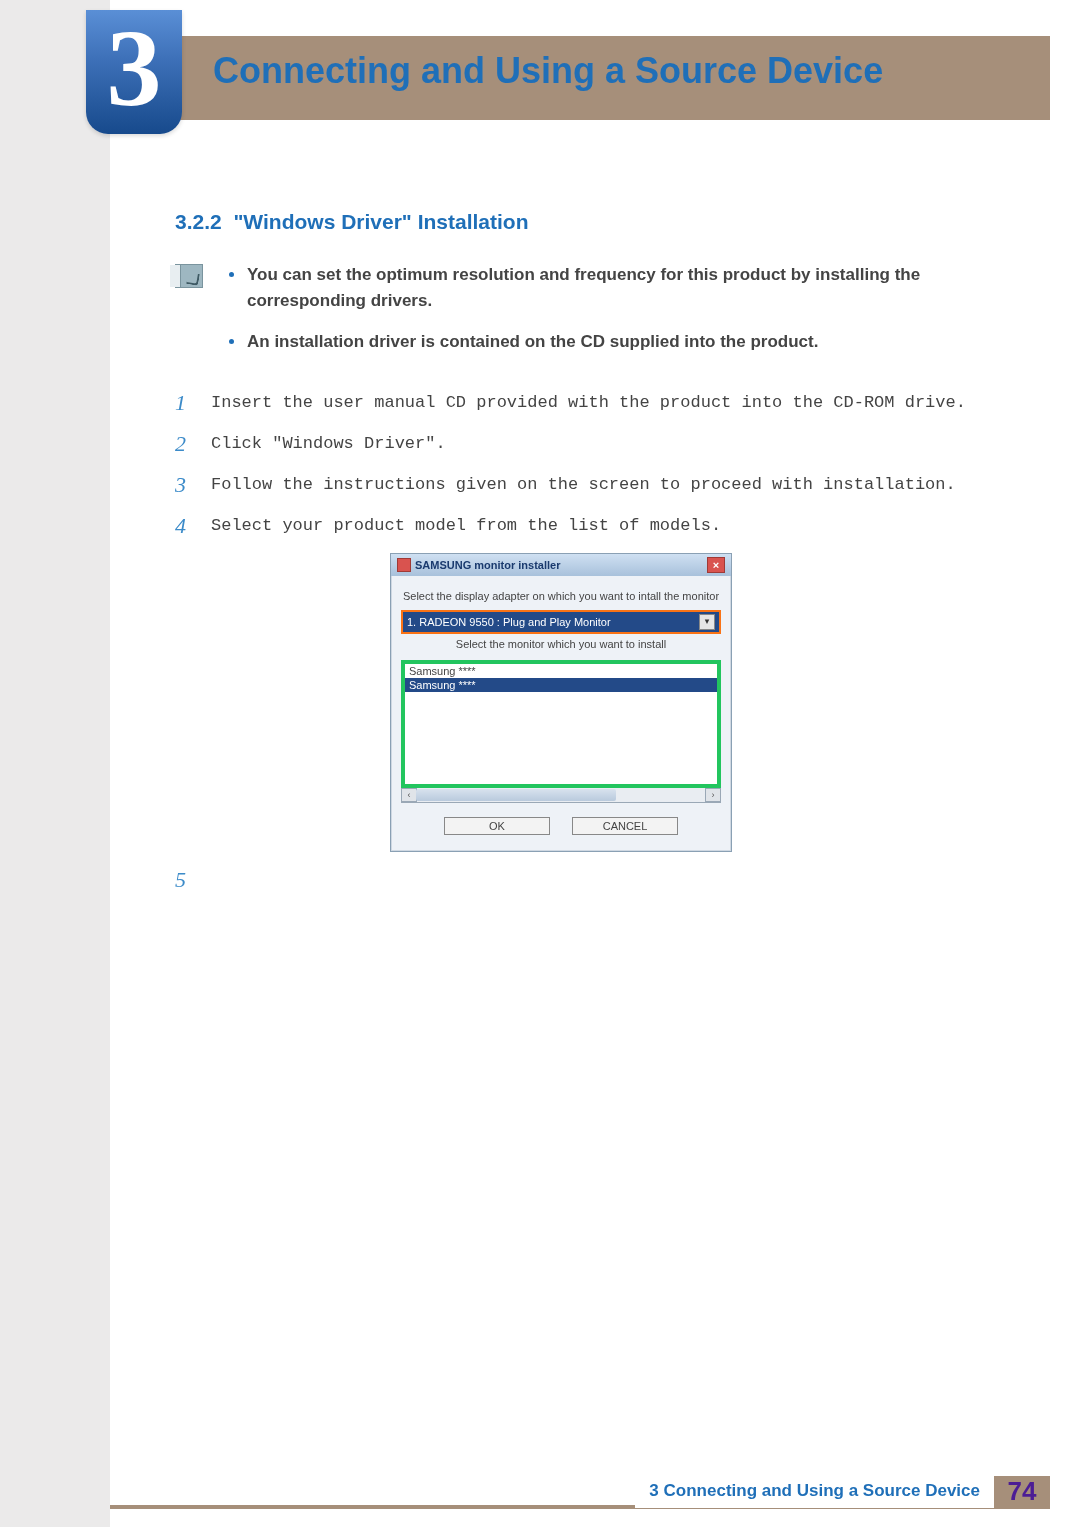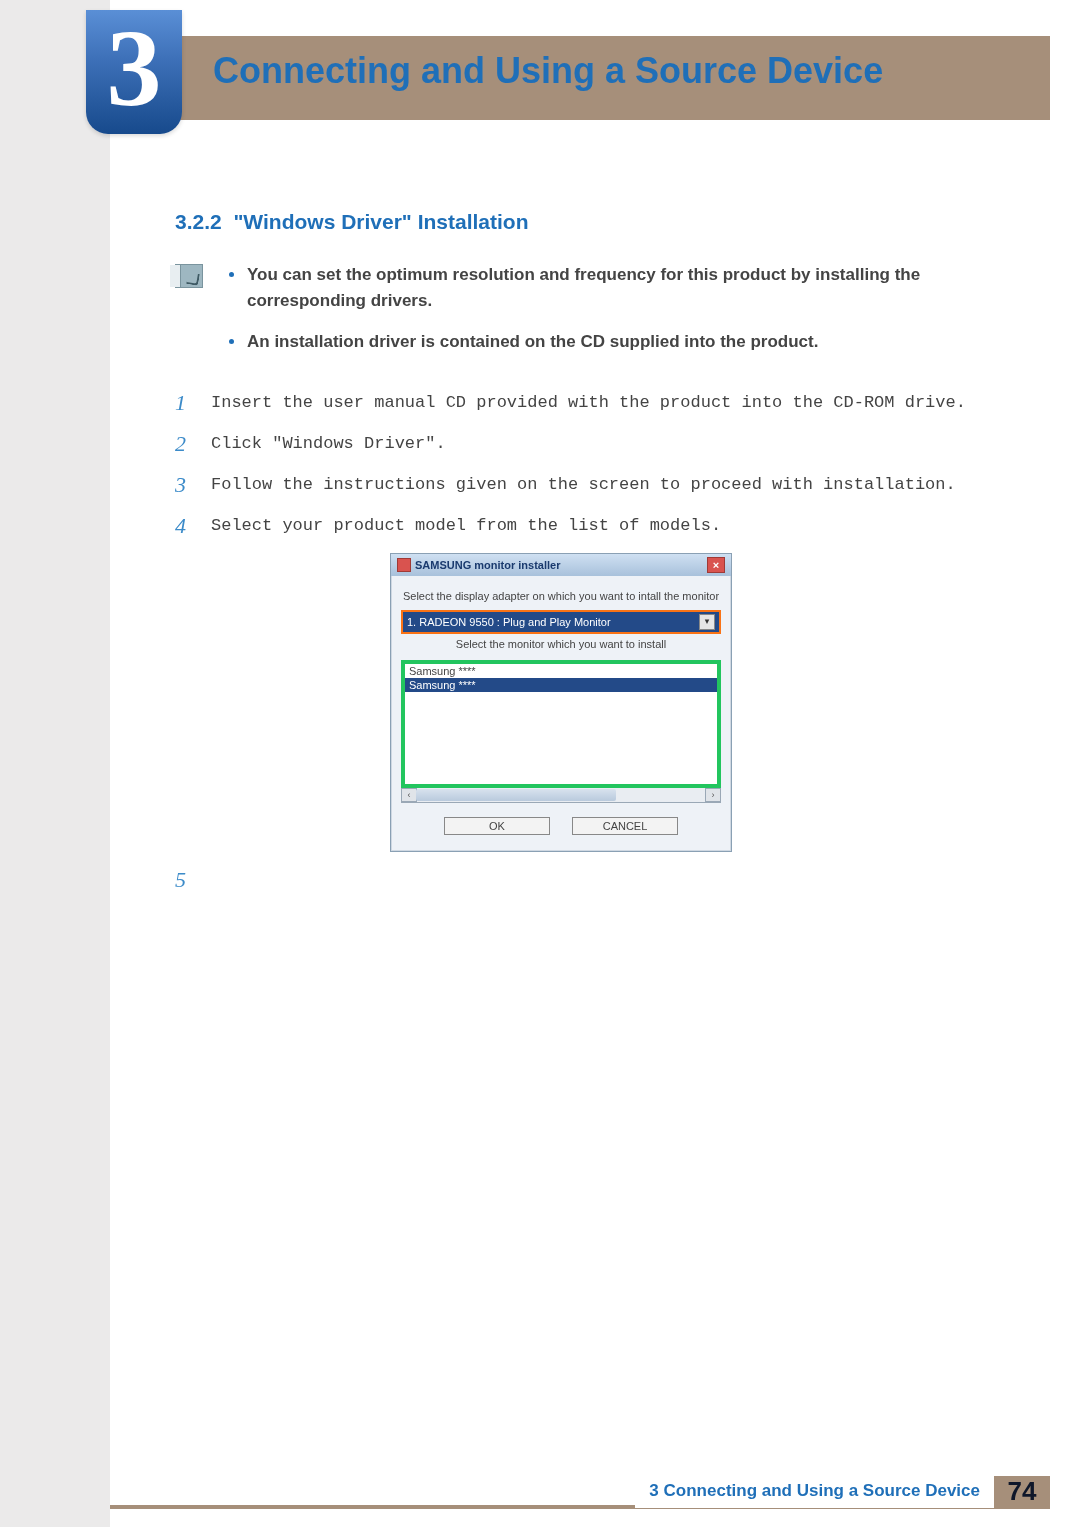"74" .footer .page-box { color: #0f172a -> #4c1d95 }
